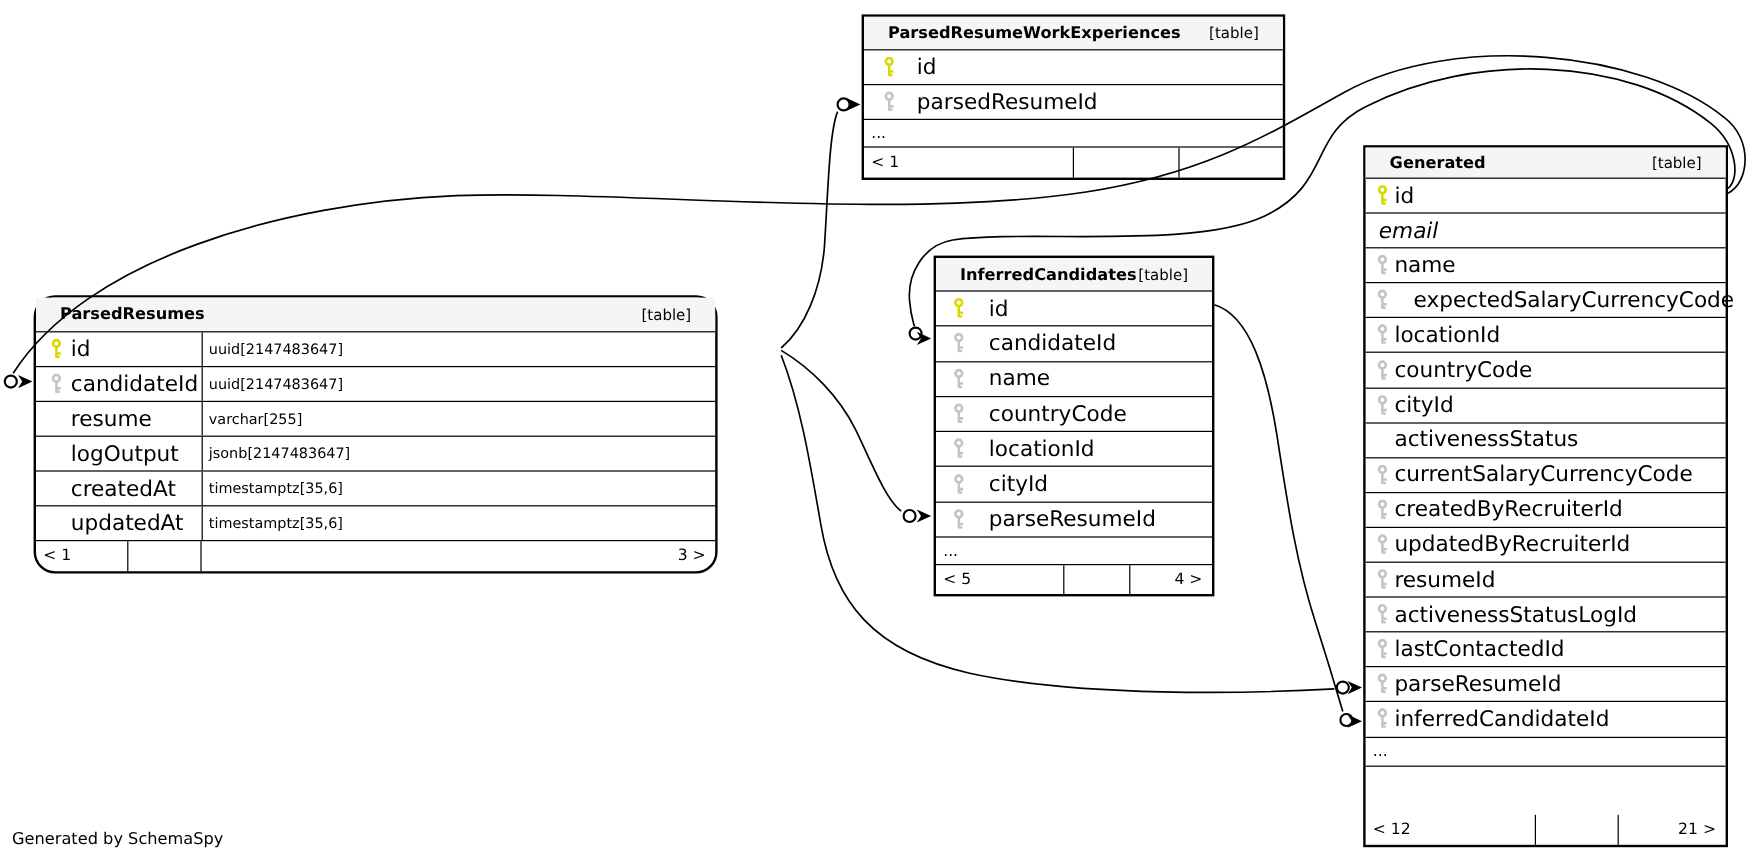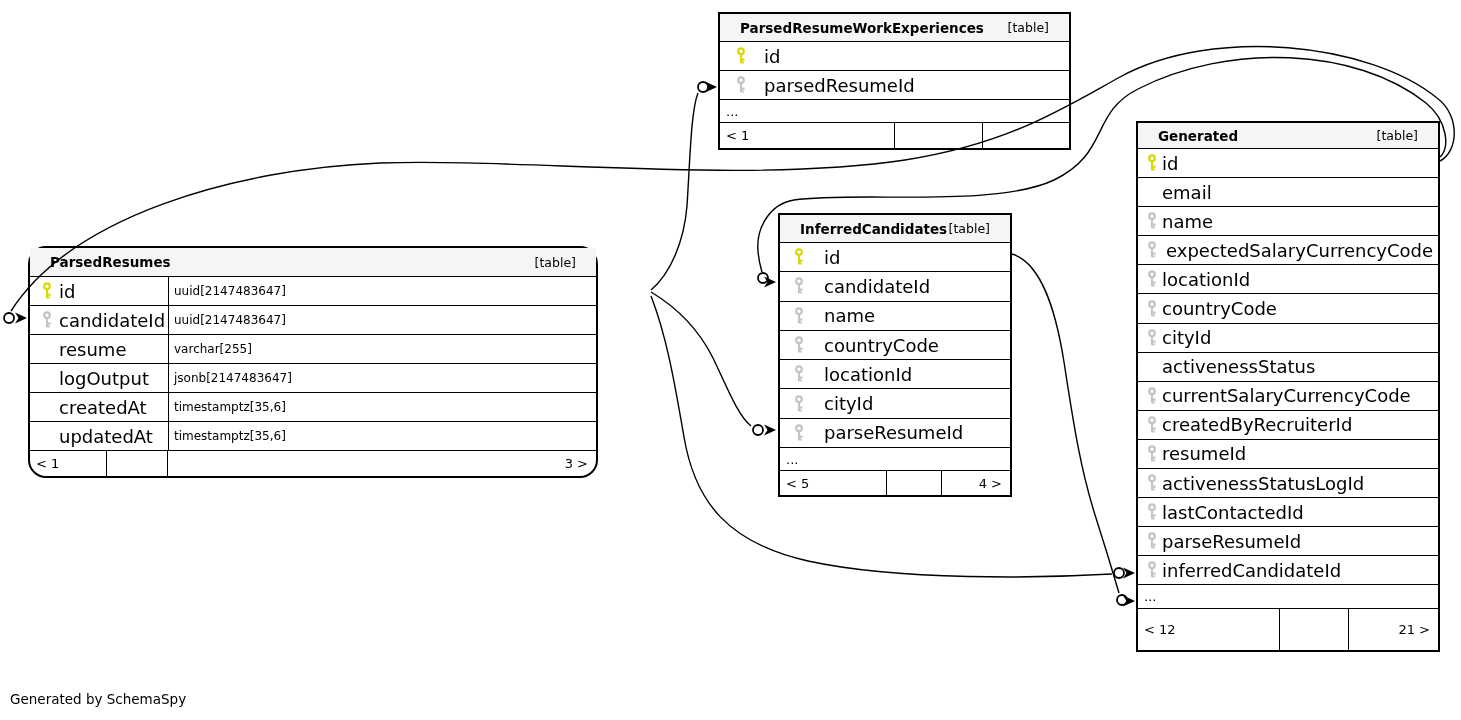"email" span.colname { font-style: none -> italic; left: 24px -> 11px }
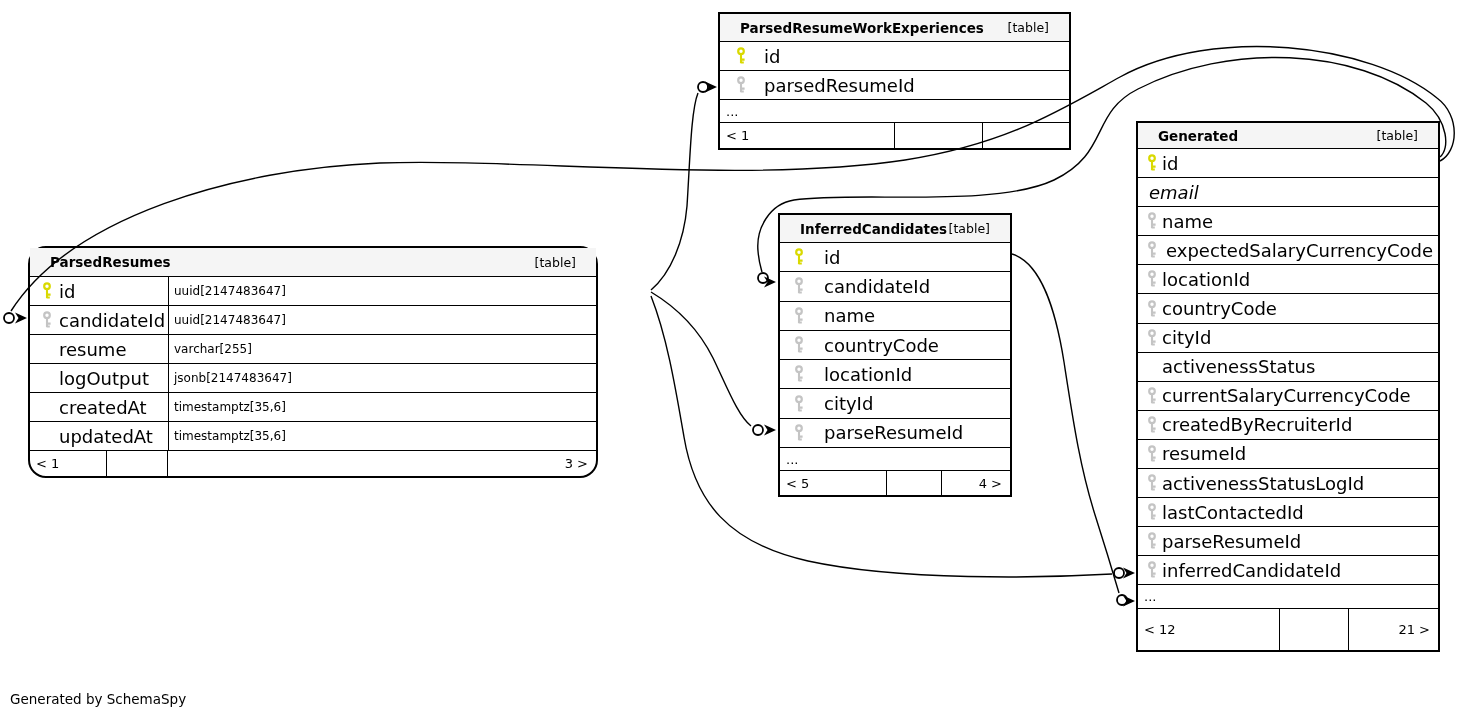"expectedSalaryCurrencyCode" span.colname { left: 28px -> 40px }
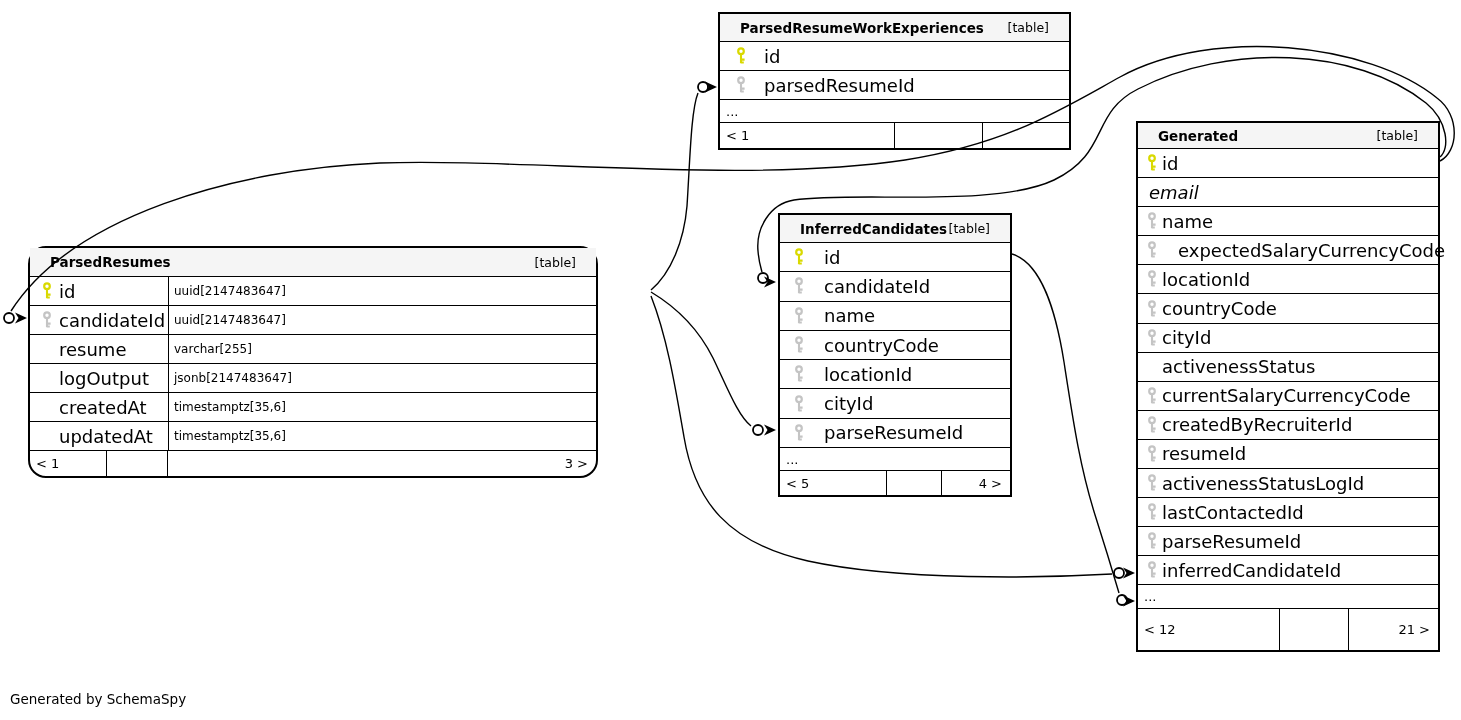"updatedByRecruiterId" div.trow { html: none -> <div> <span><svg> <circle></circle> <path></path> </svg></span> <span>updatedByRecruiterId</span> </div> }
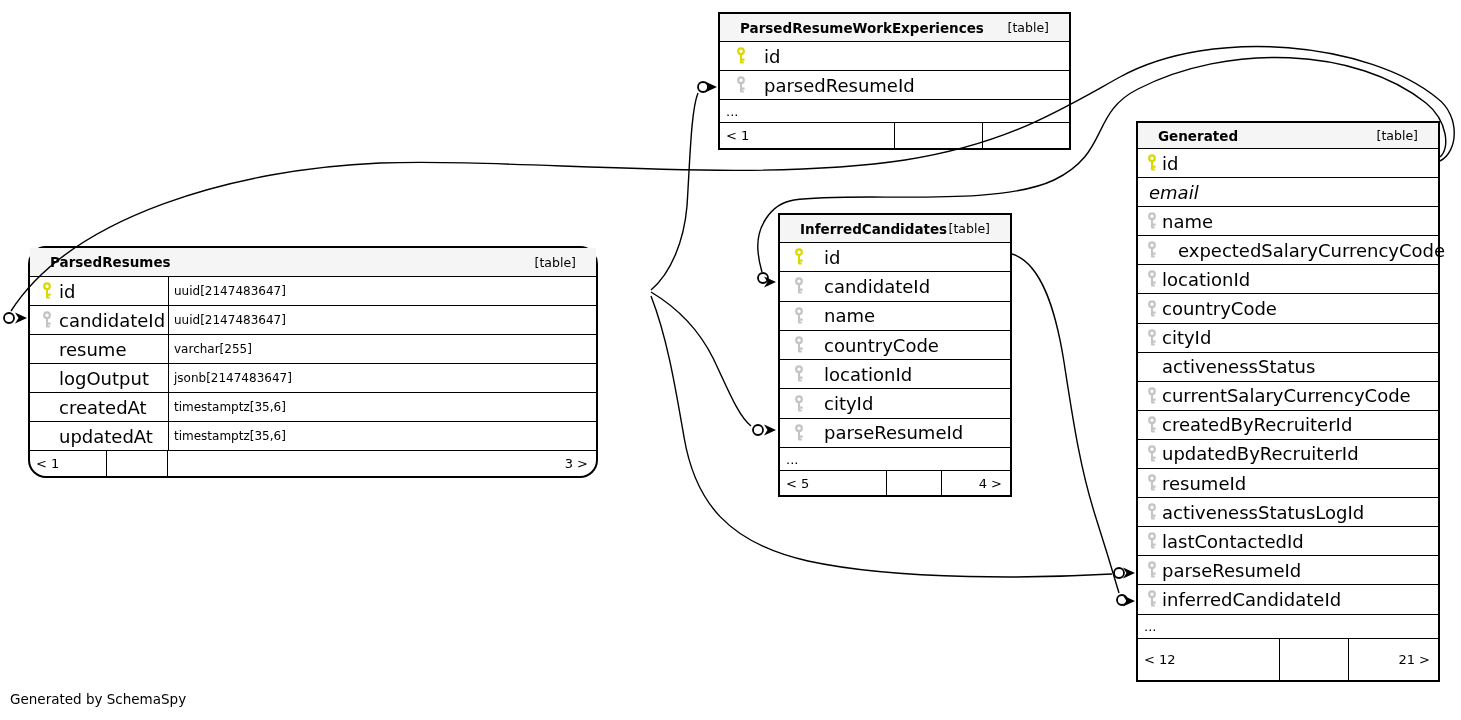"< 12" div.tfoot { height: 41px -> 25px; margin-top: none -> 40px }
